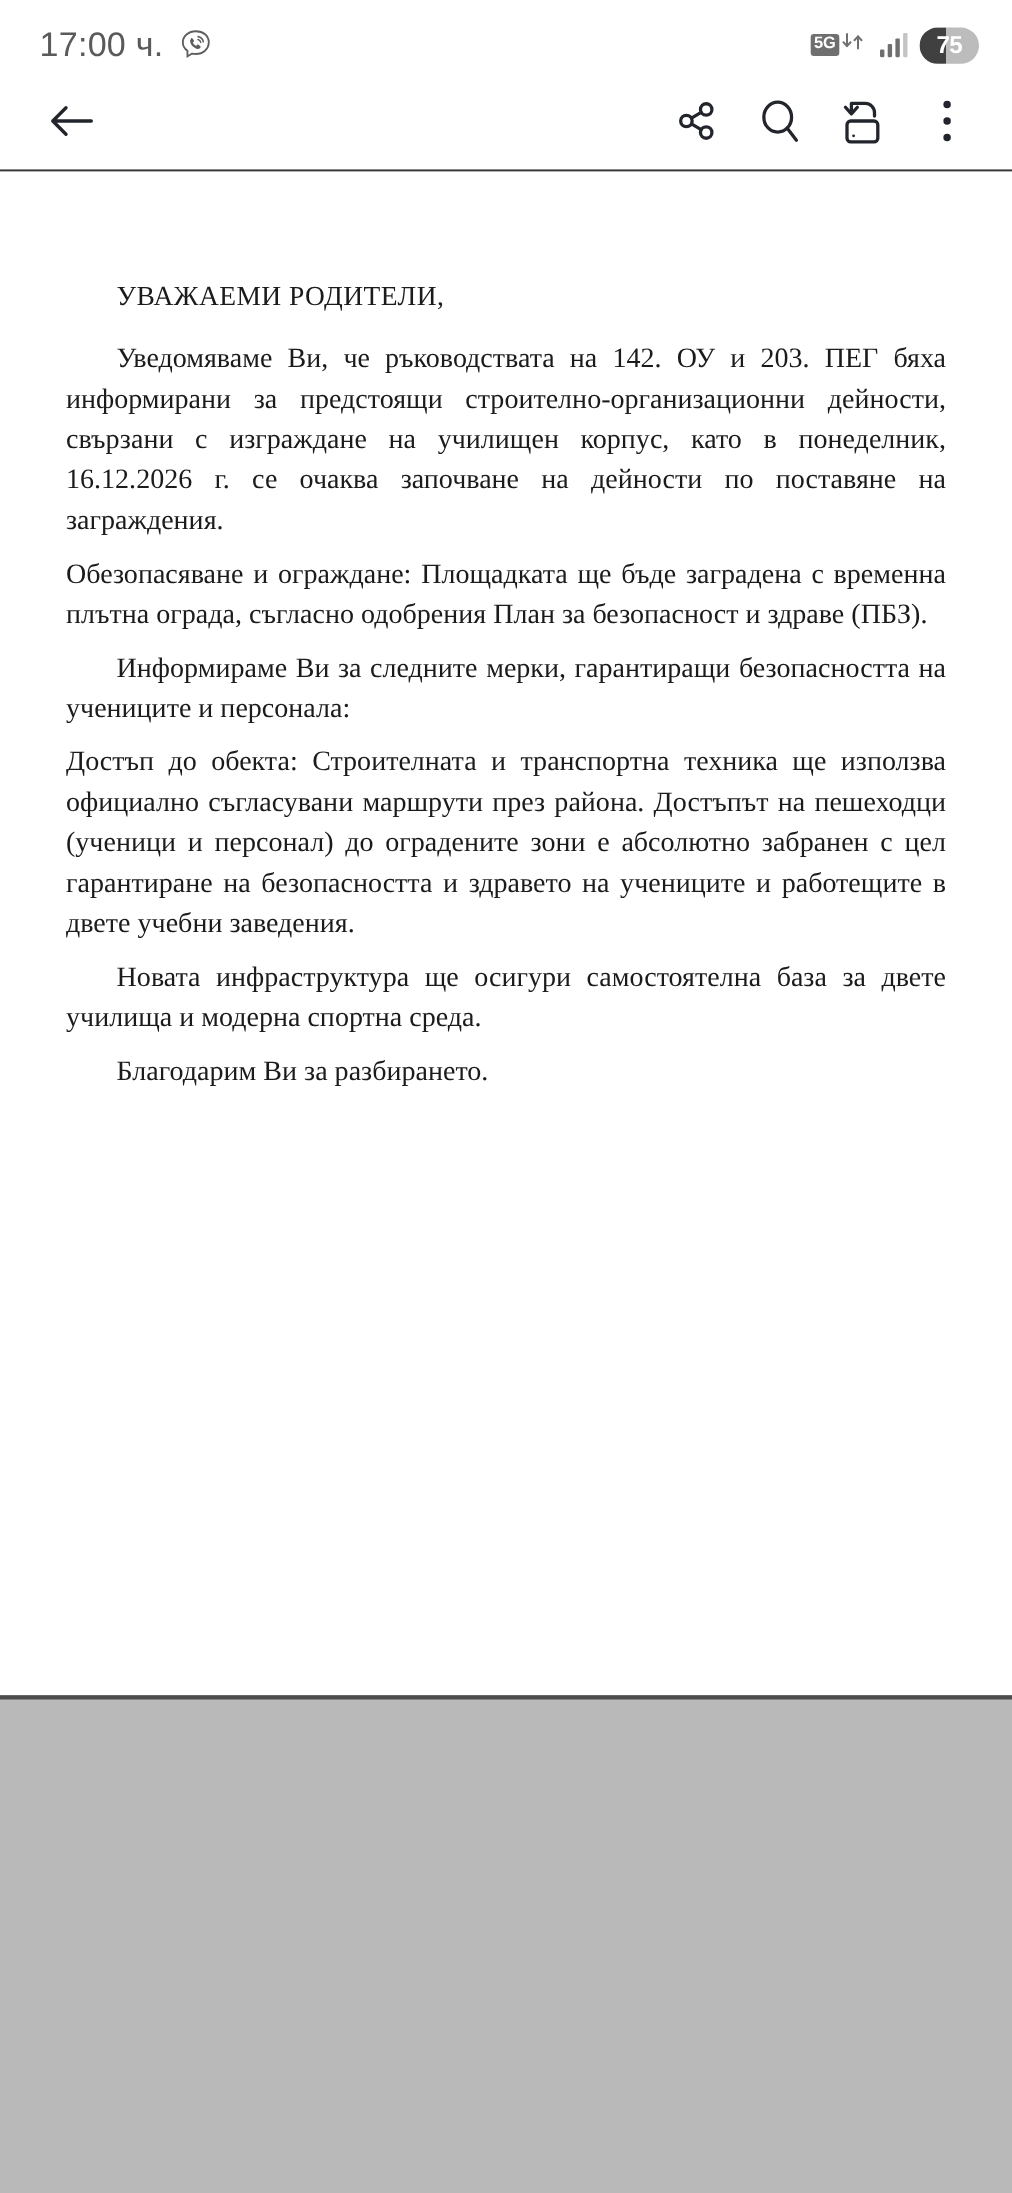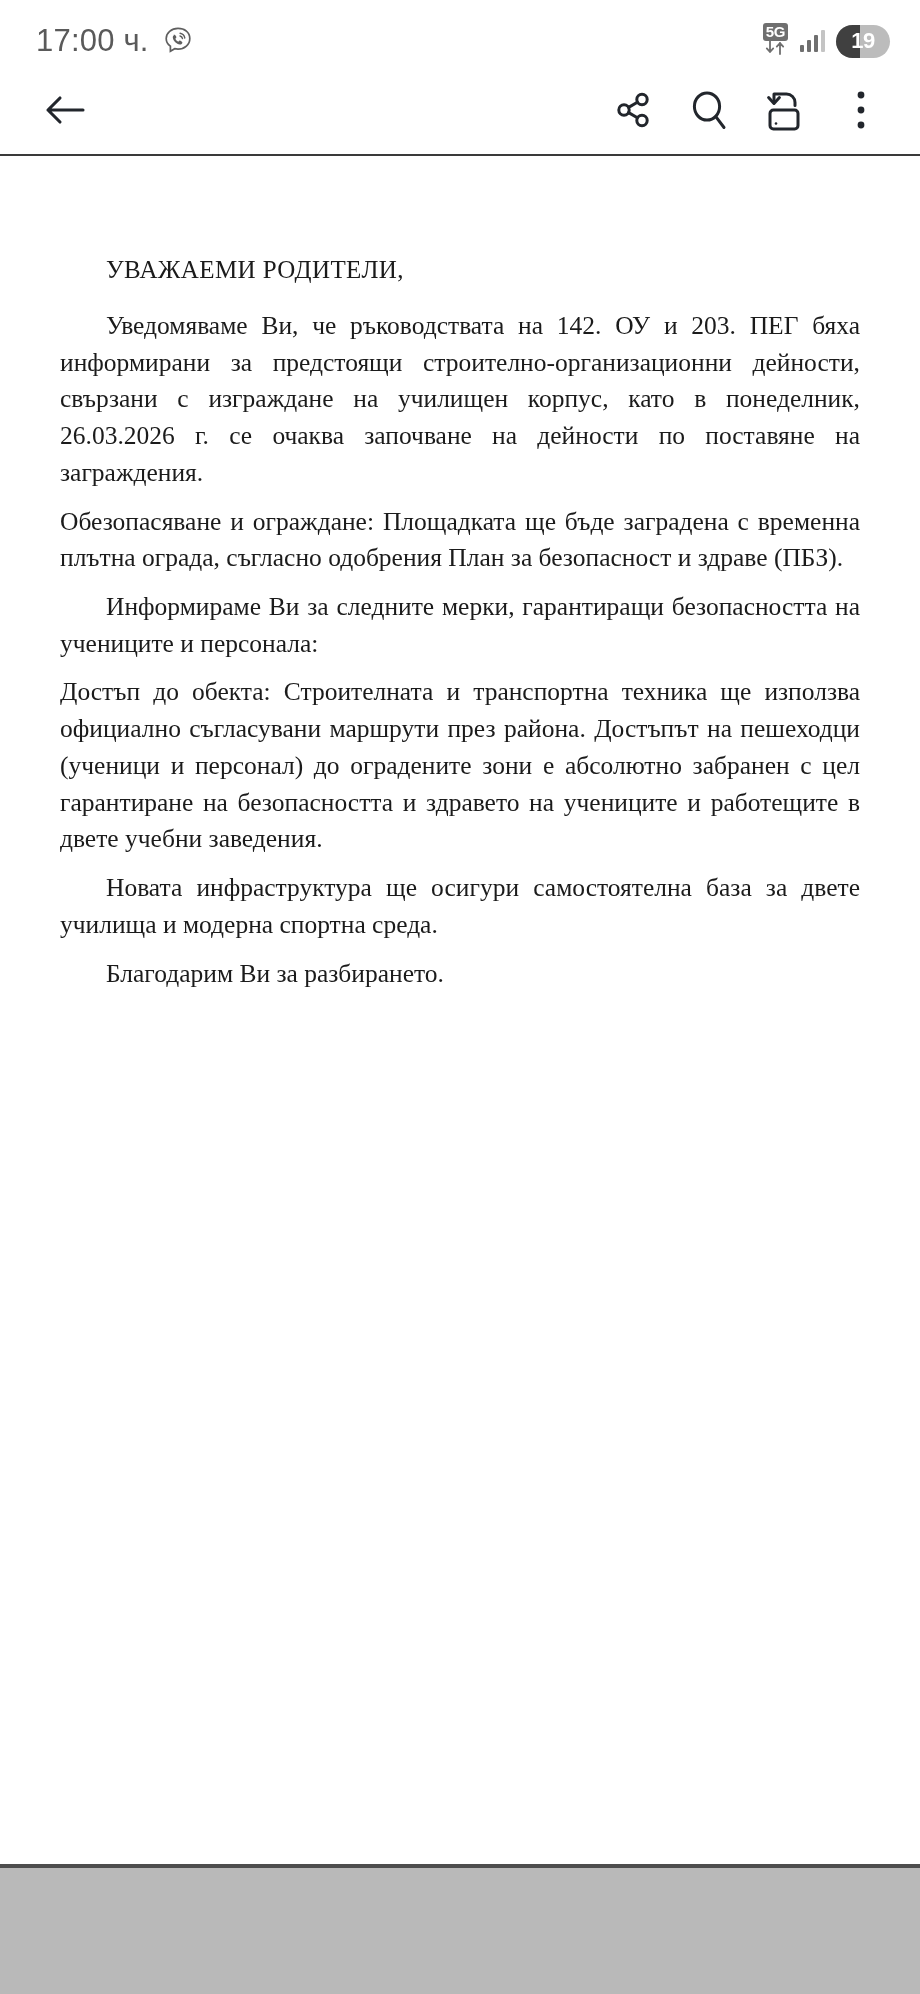"5G" .net-5g-col { align-items: center -> none; flex-direction: column -> row }
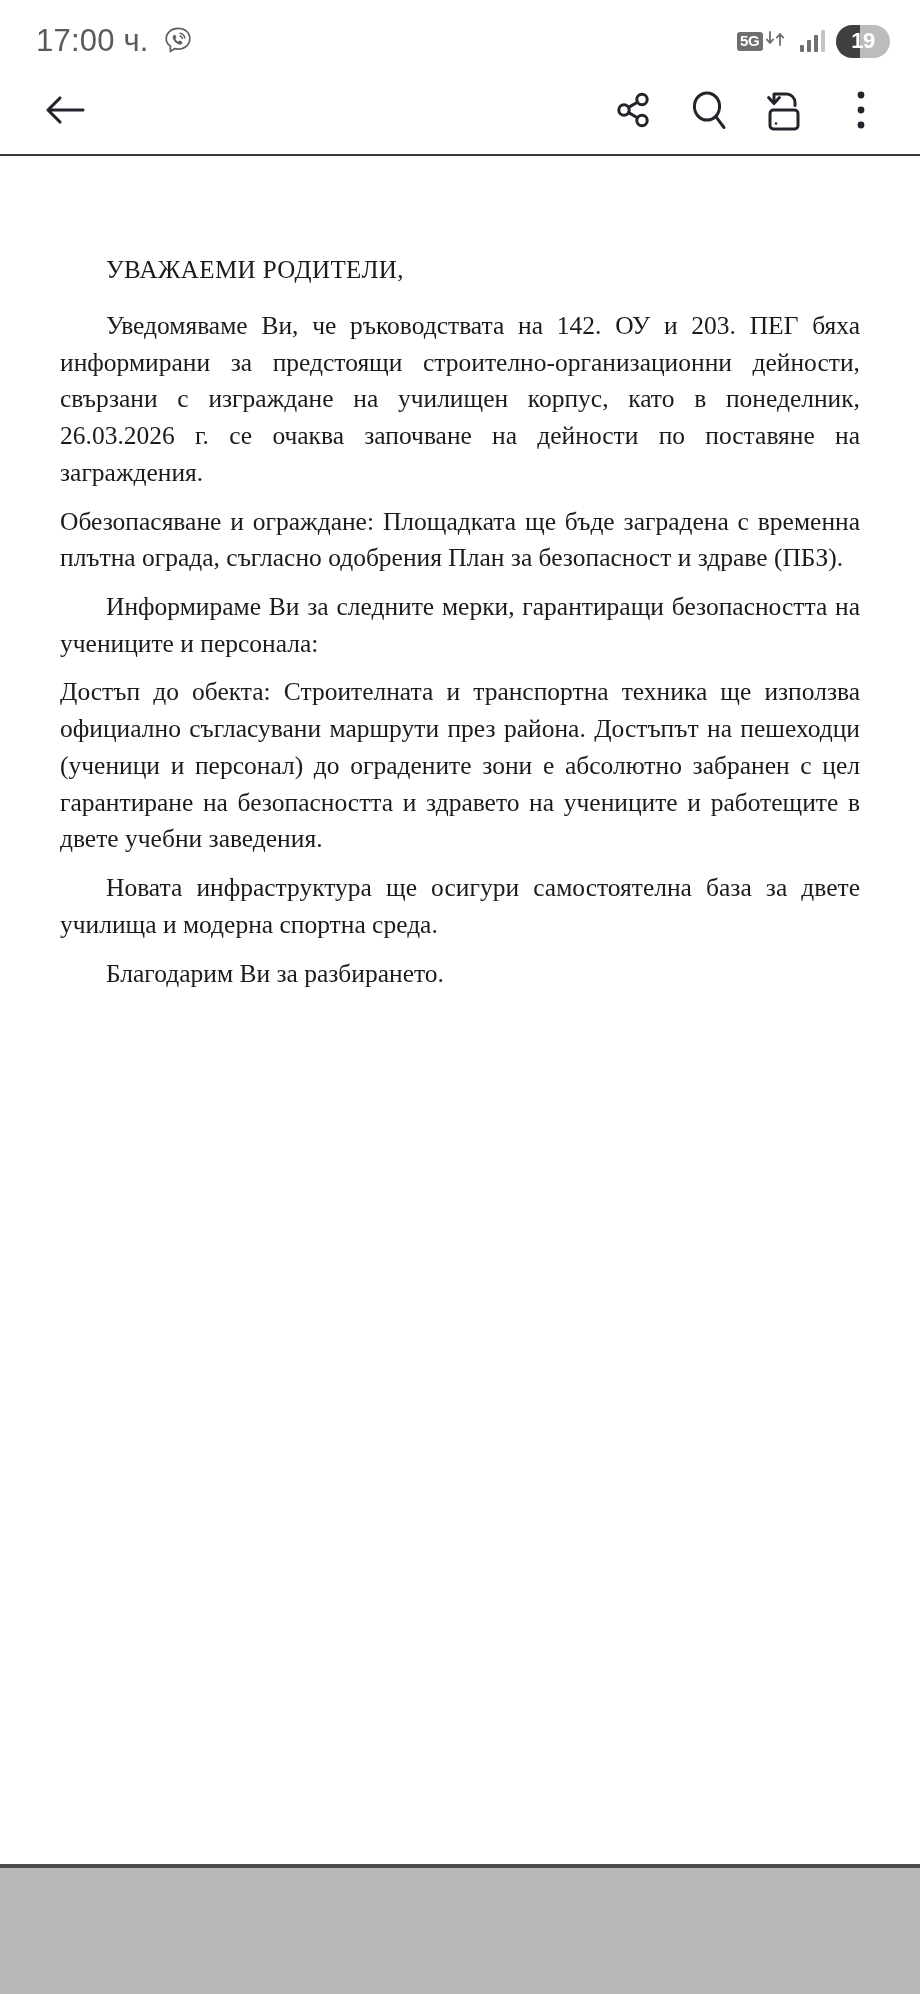"19" span.battery-label { text: 19 -> 75 }
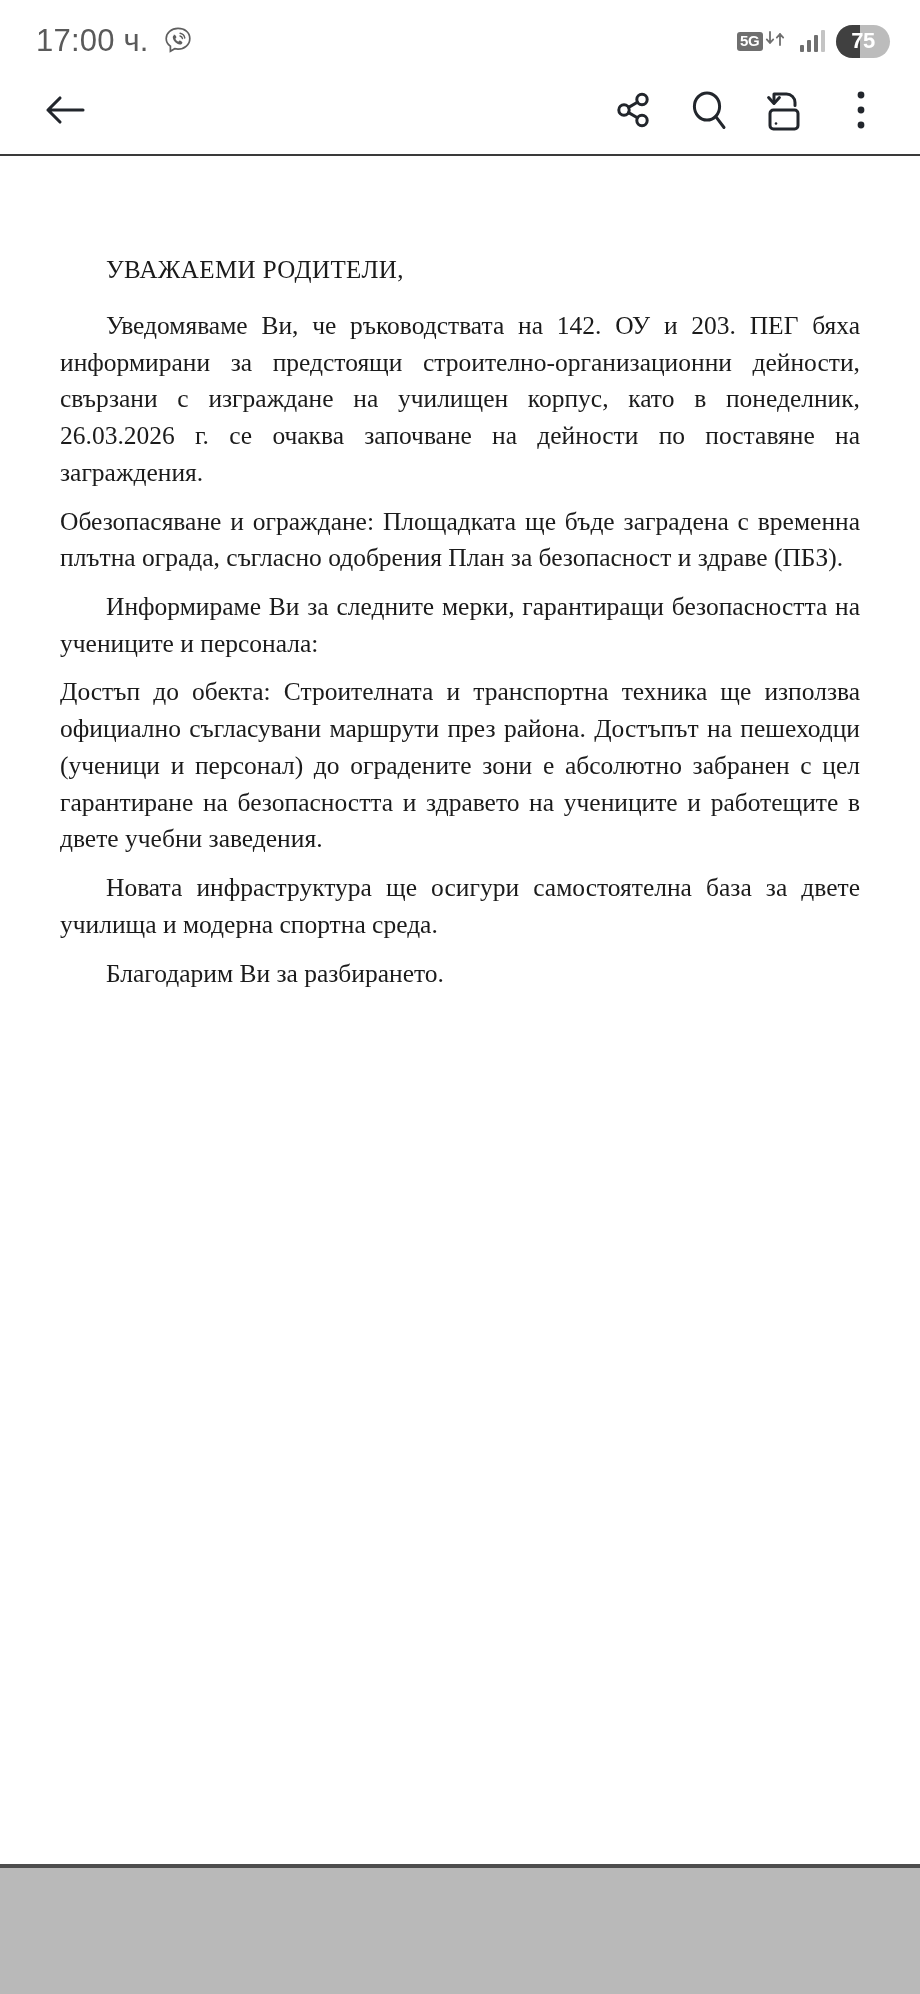"УВАЖАЕМИ РОДИТЕЛИ," .doc-page { height: 1708px -> 1385px }
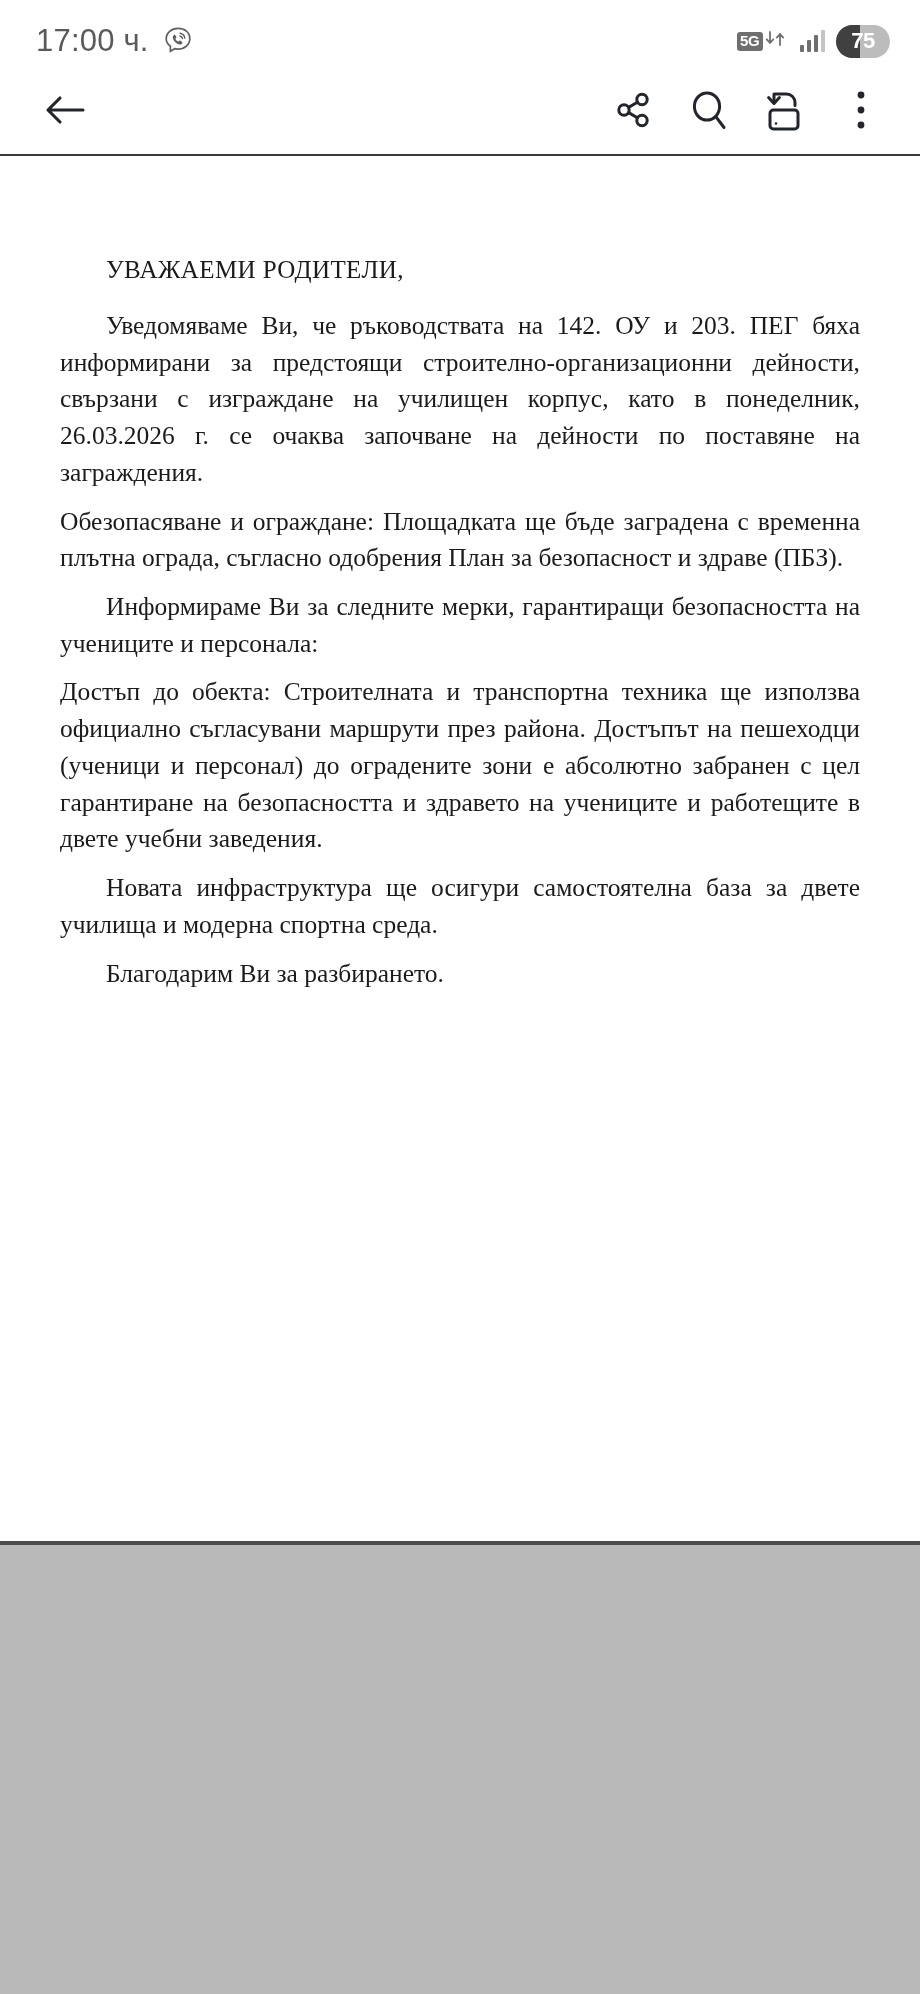"Уведомяваме Ви, че ръководствата на" p.para { text: 26.03.2026 -> 16.12.2026 }
